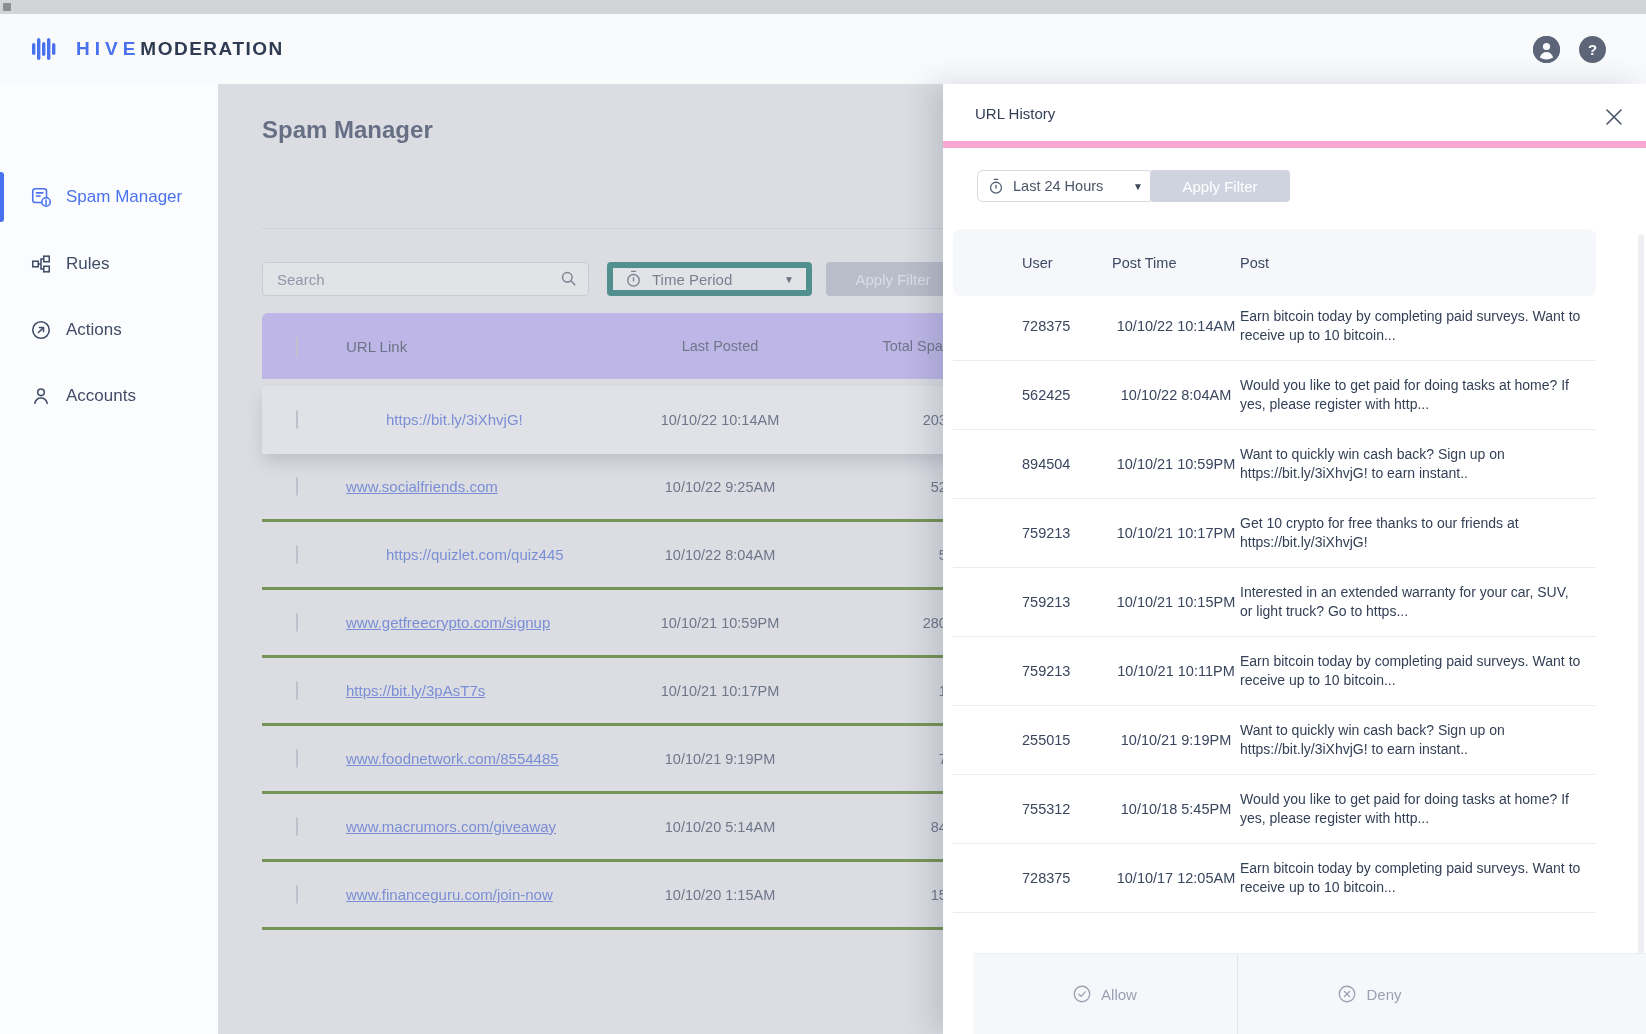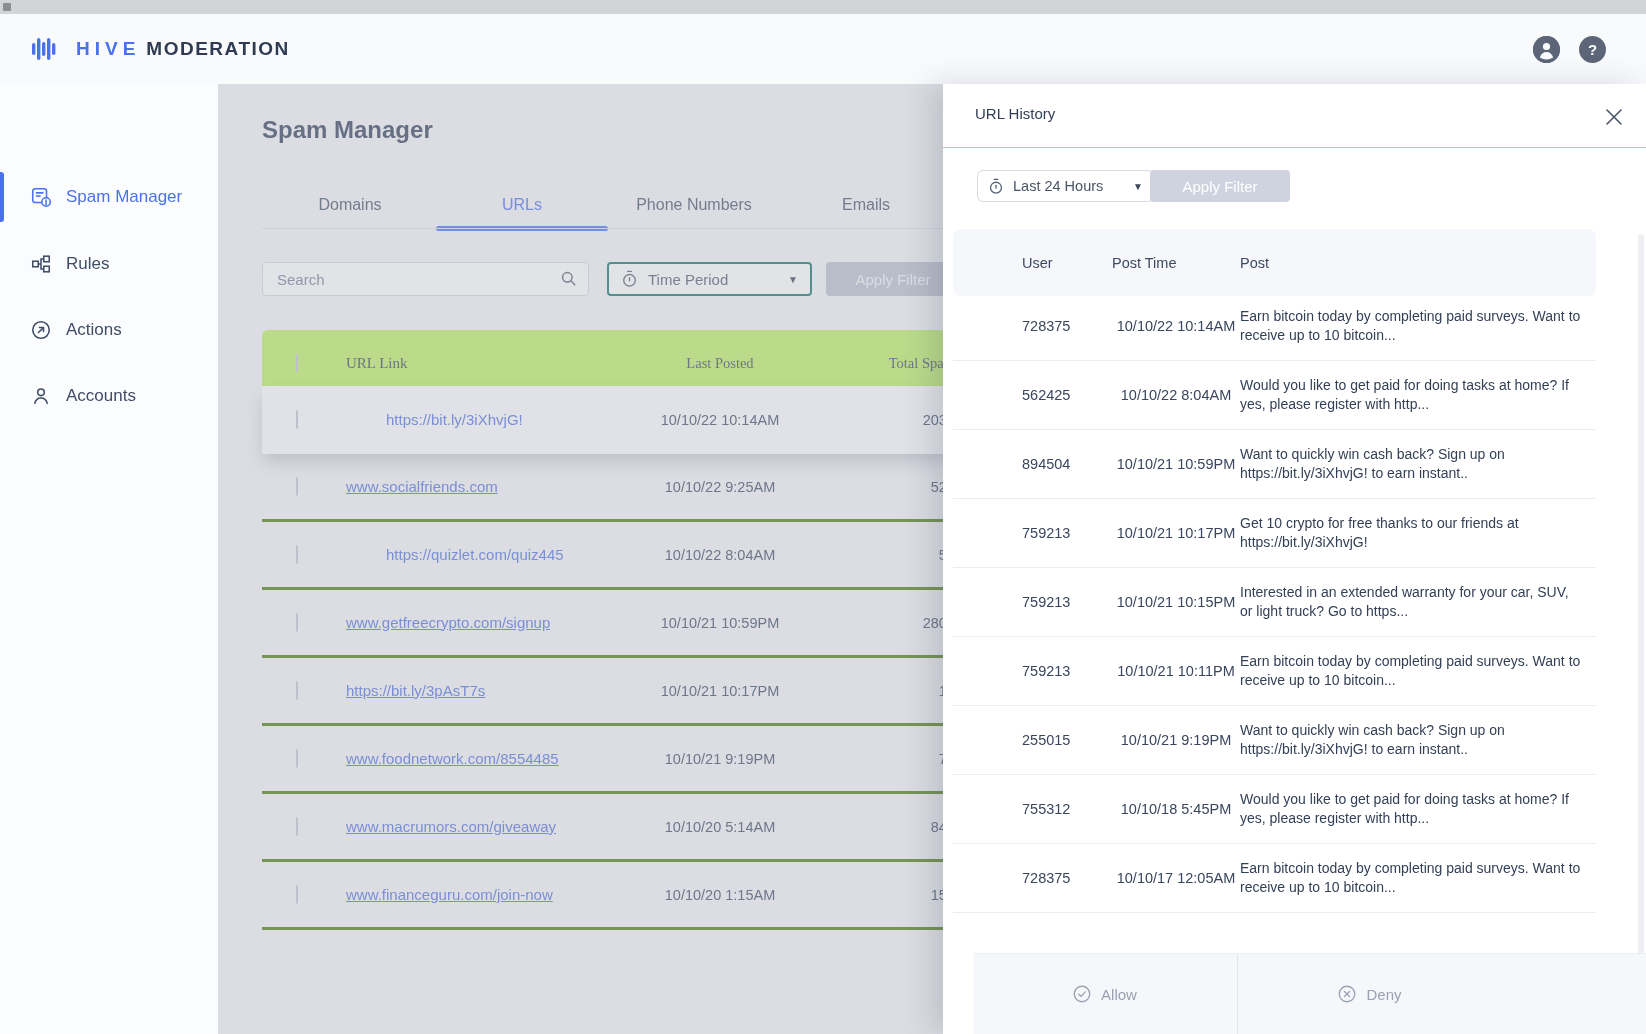"MODERATION" .logo-mod { margin-left: 6px -> none }
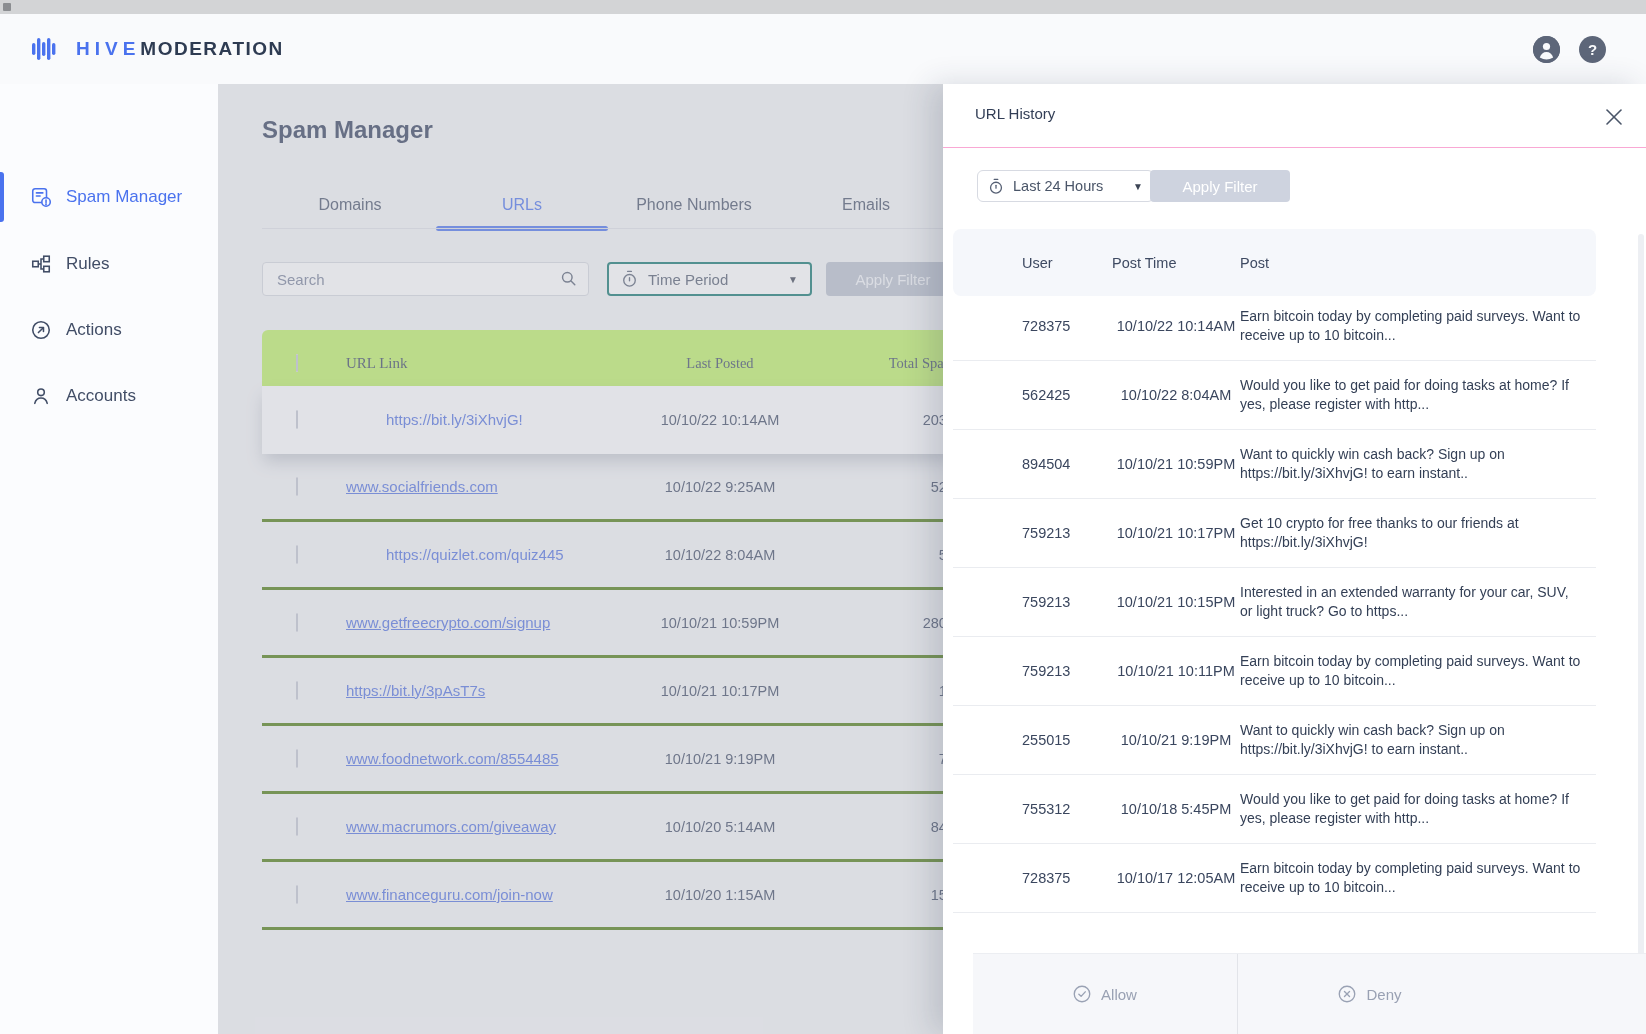"URL History" .panel-header { border-bottom: 1px solid #f9a8d4 -> 7px solid #f9a8d4 }
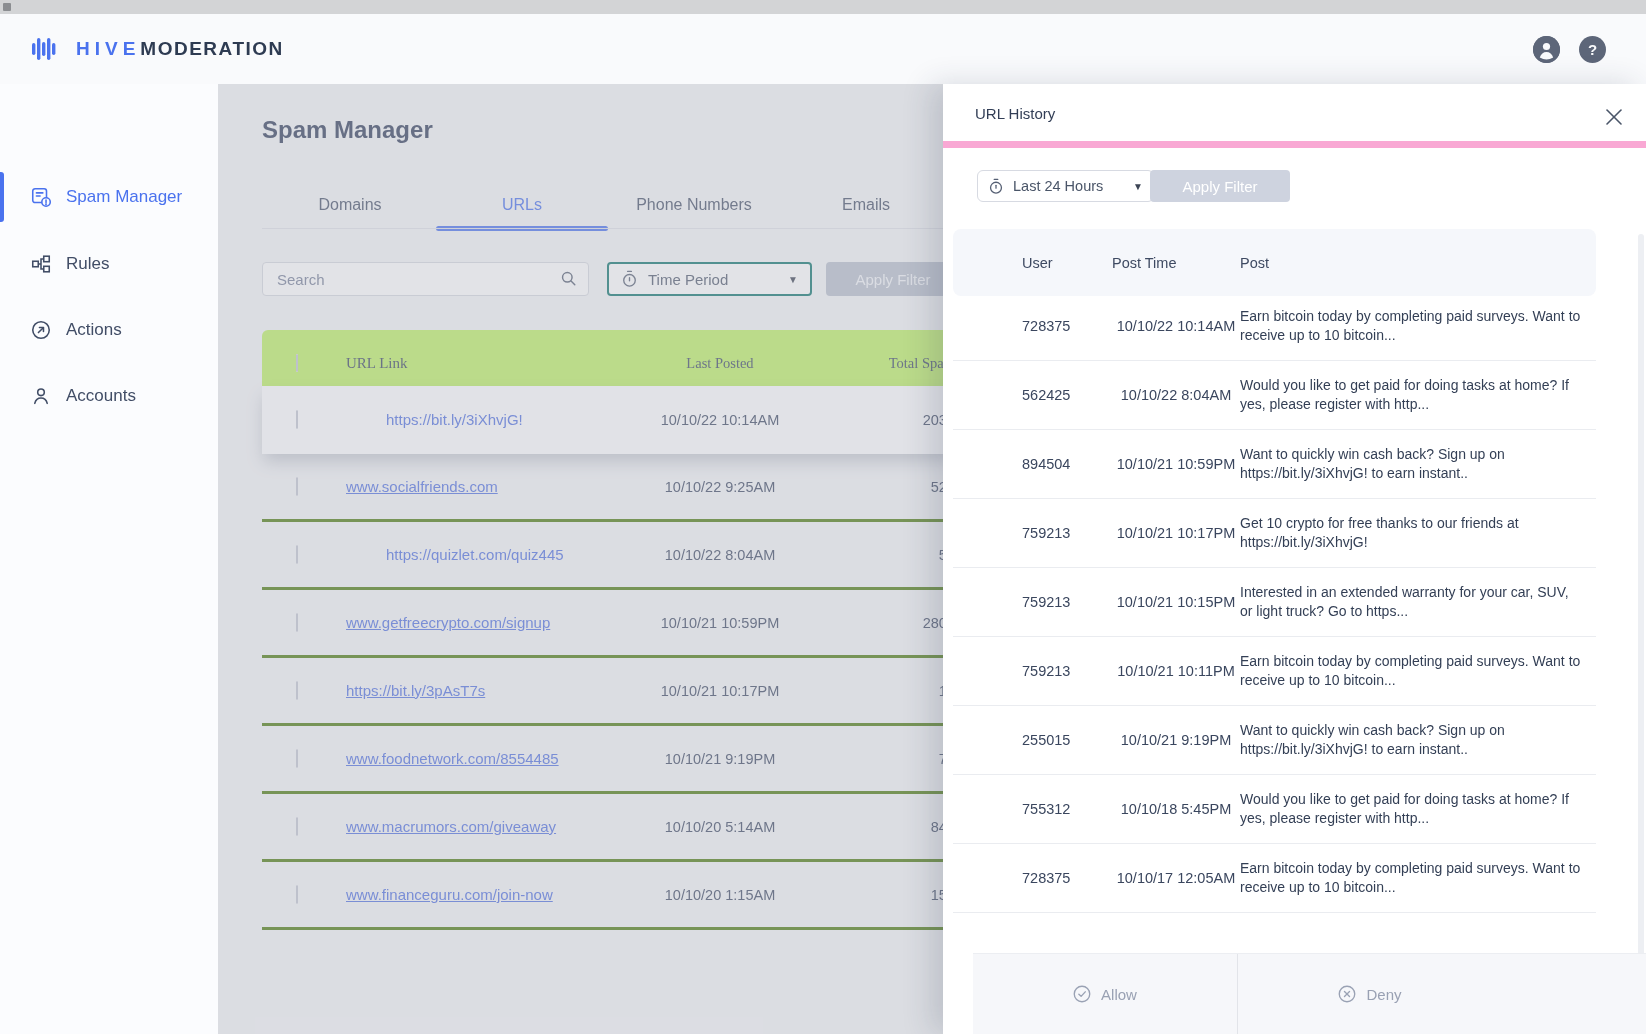"Domains" div.tabs { html: <div> <div>Domains</div> <div>URLs</div> <div>Phone Numbers</div> <div>Emails</div> </div> -> none }
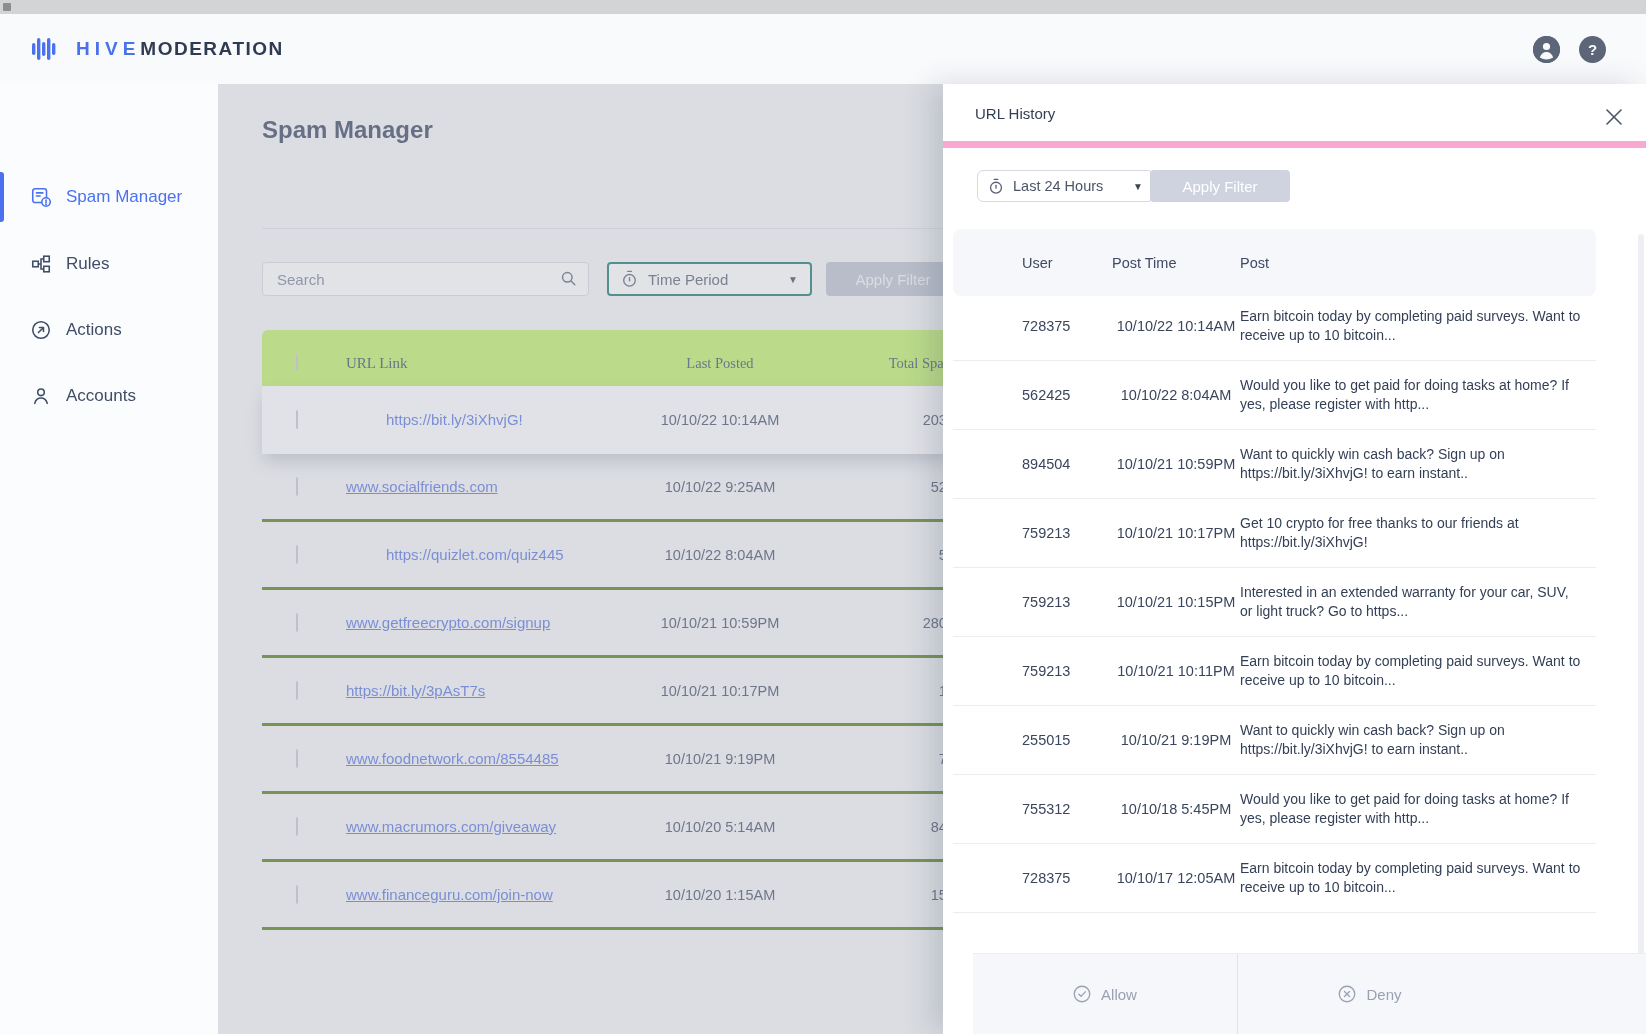"Time Period" .select-box { border: 2px solid #0f766e -> 6px solid #0f766e }
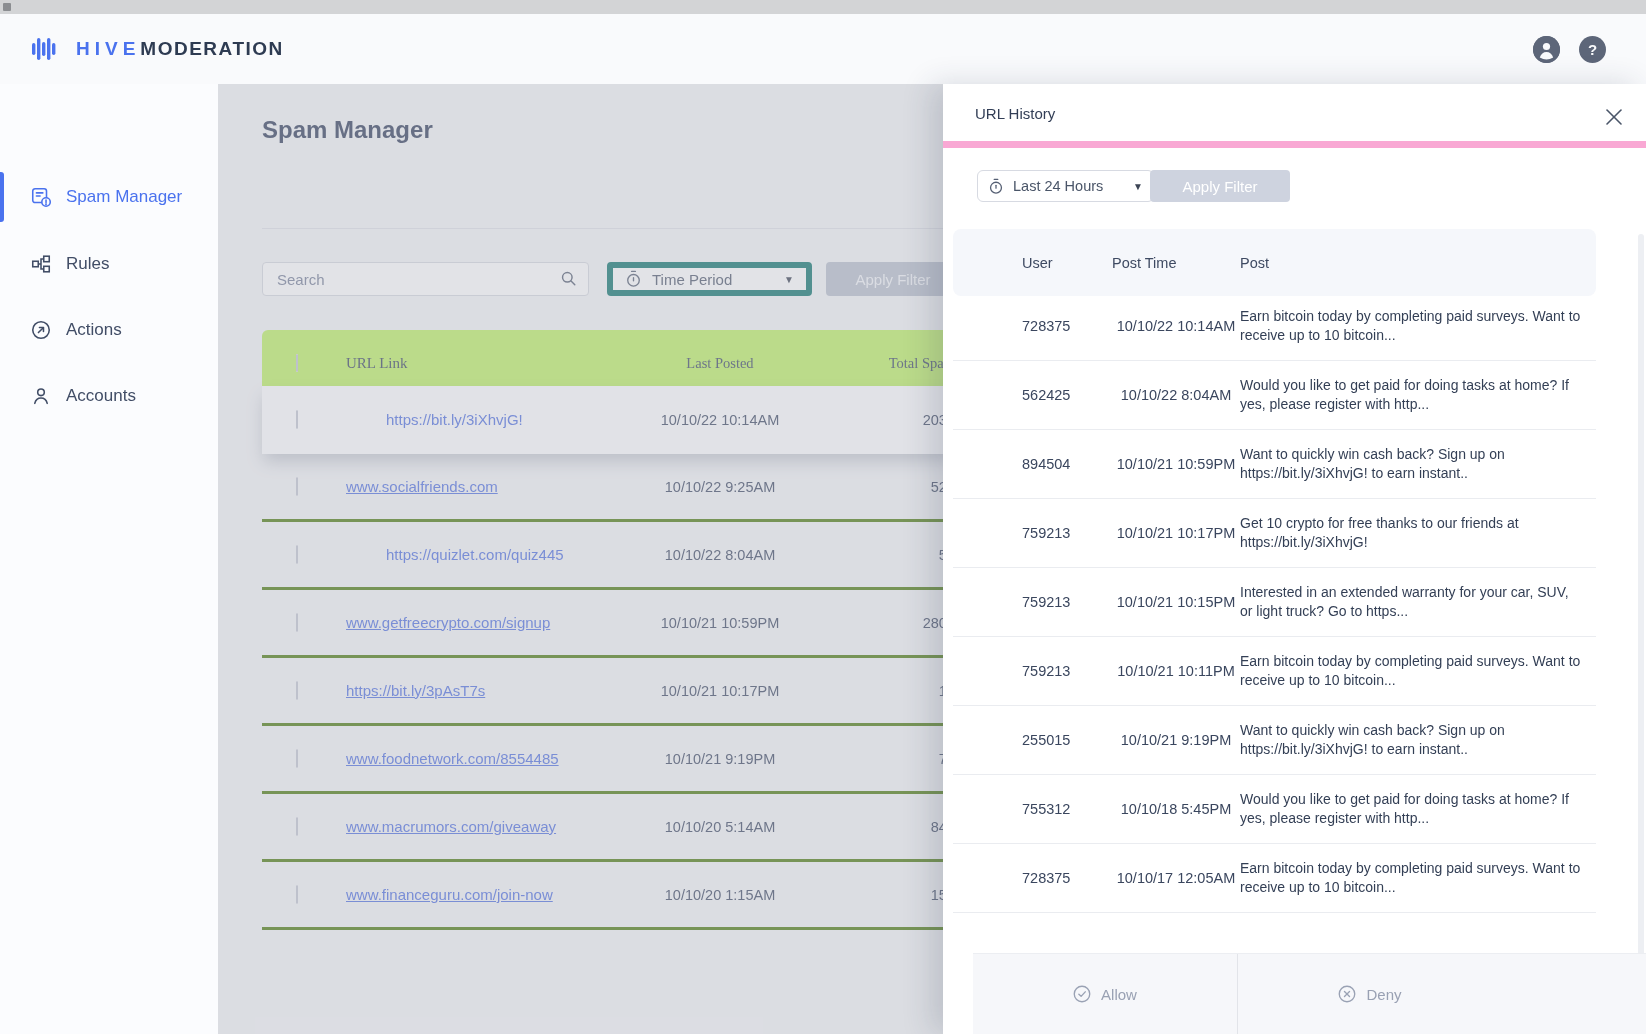"URL Link" .table-head { background: #bef264 -> #c4b5fd; font-family: Liberation Serif, serif -> none; top: 246px -> 229px }
